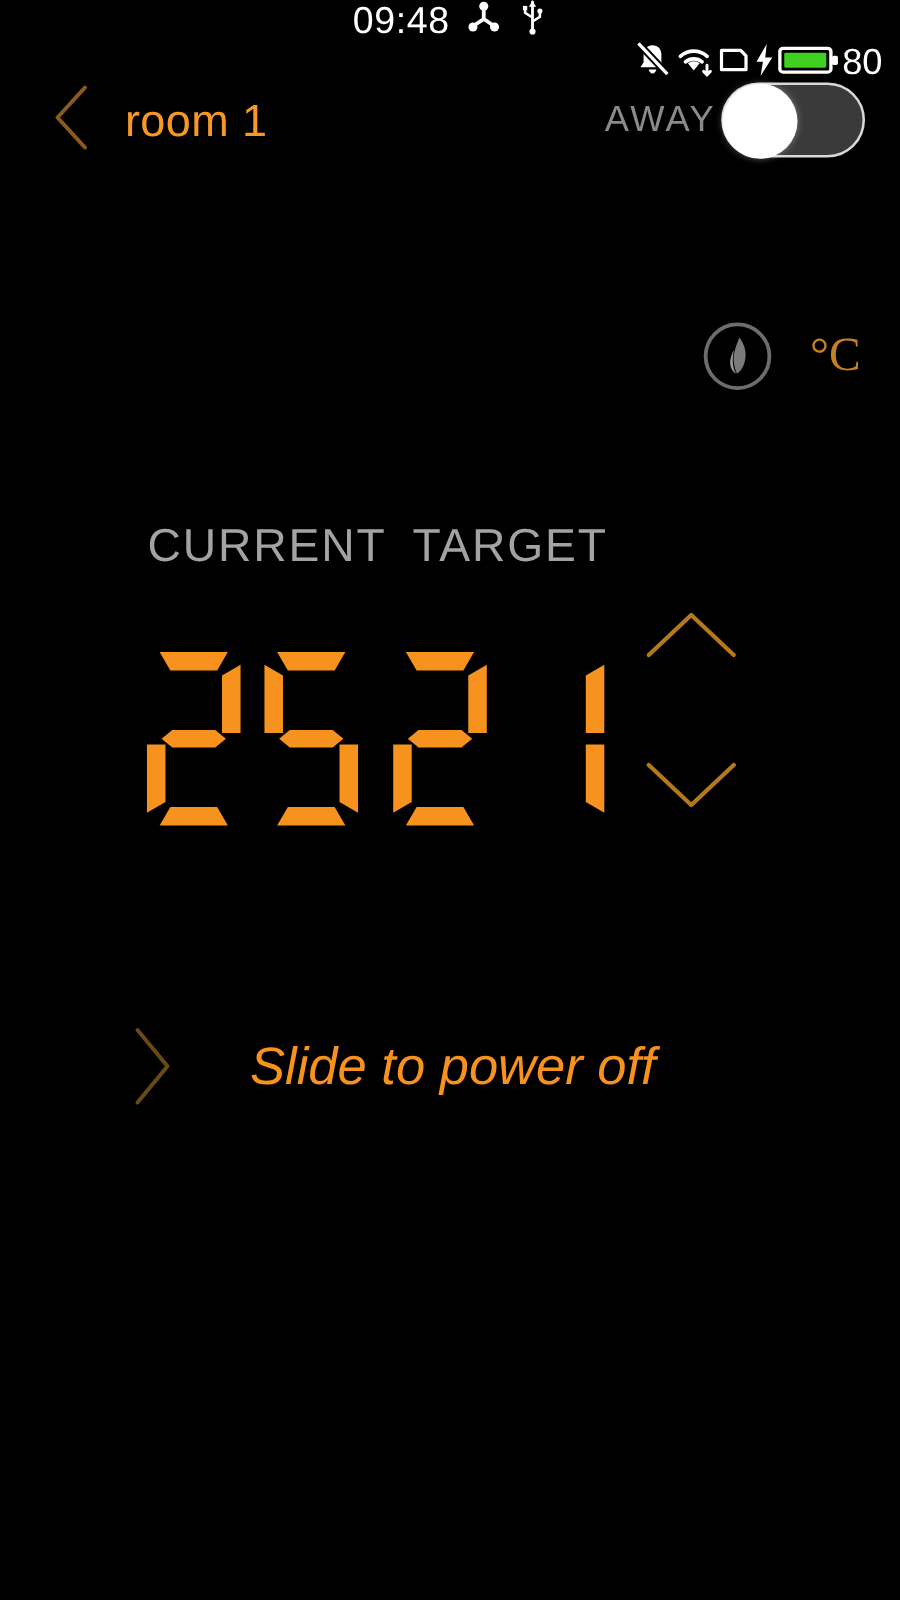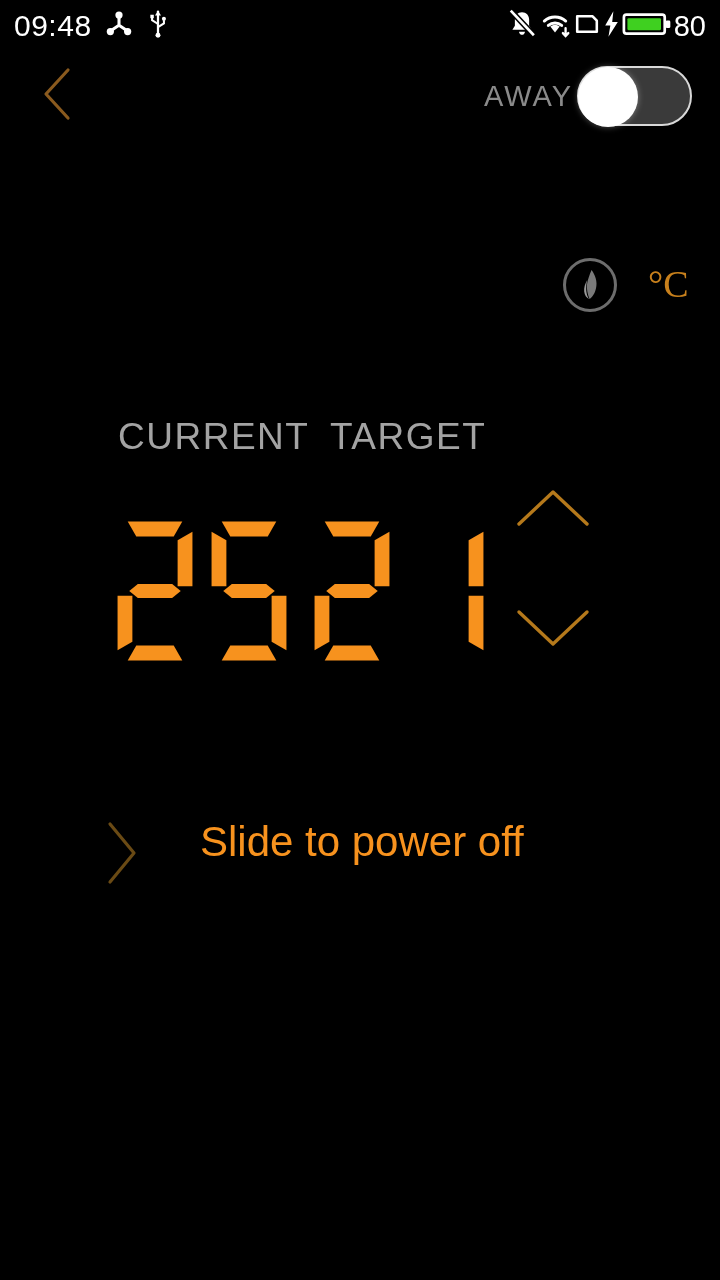"09:48" #status-bar { flex-direction: none -> column }
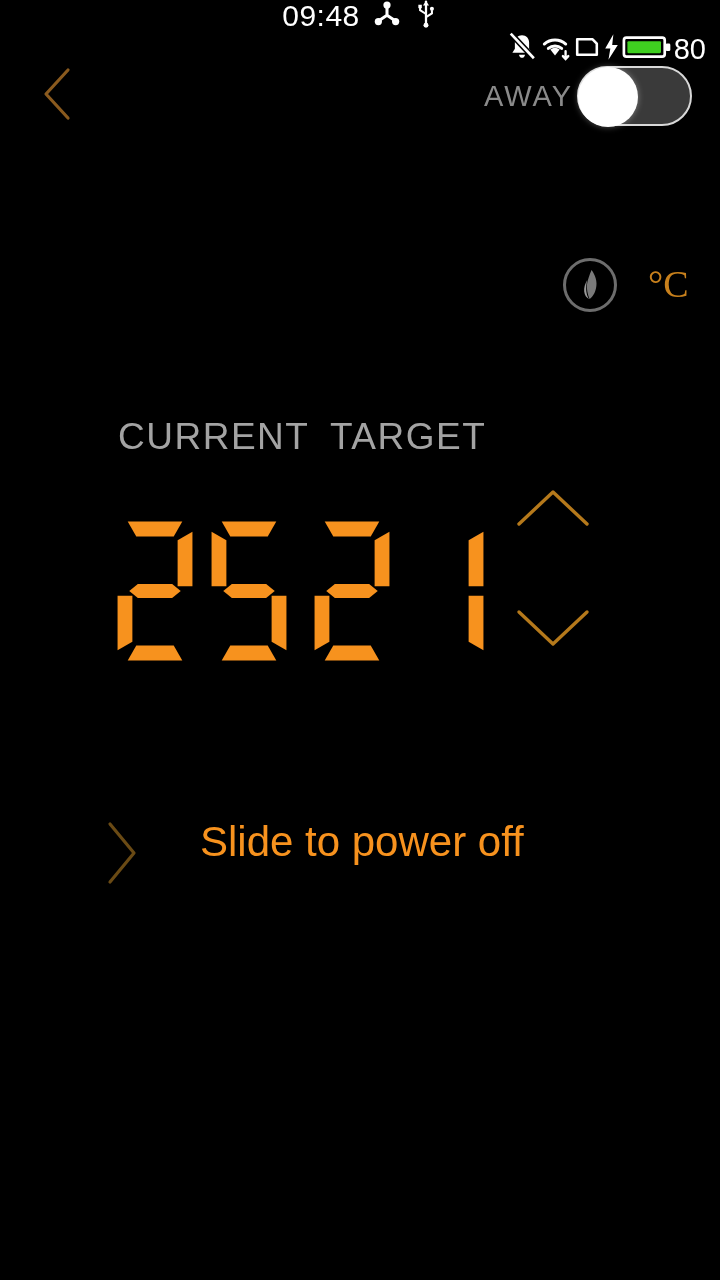"room 1" div { html: none -> <div>room 1</div> }
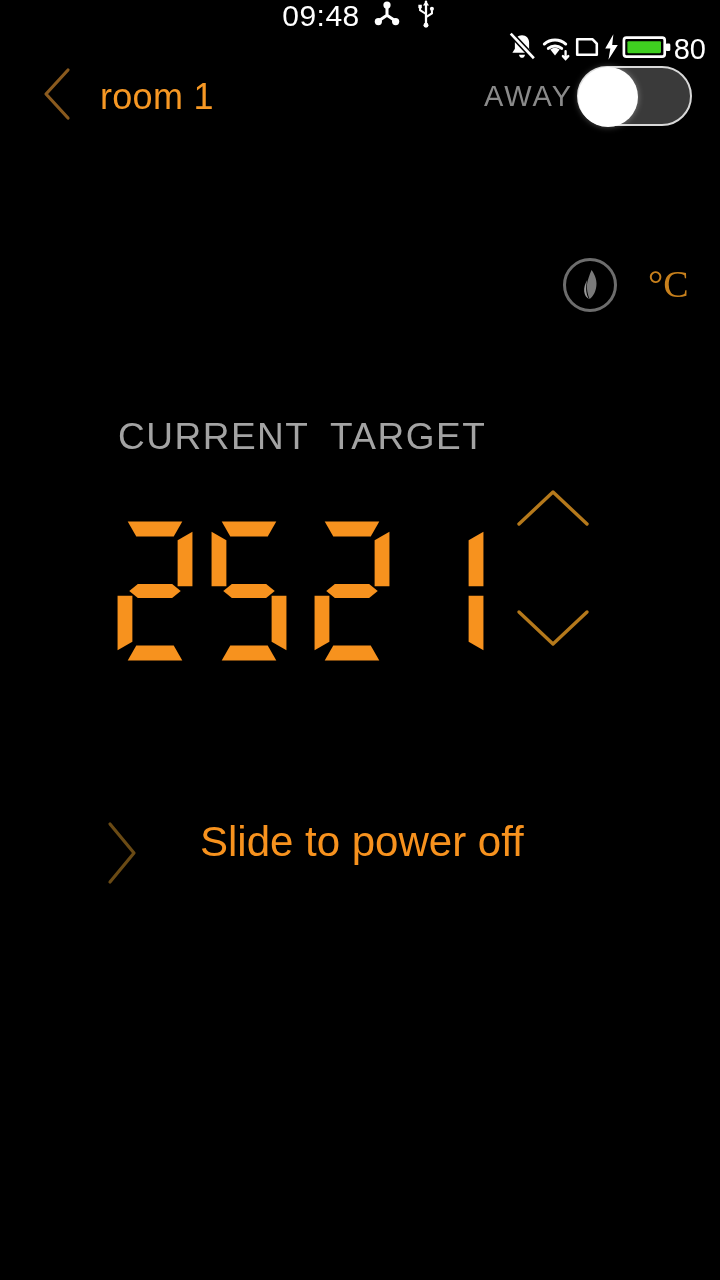"Slide to power off" #power-slider { align-items: none -> center; font-style: none -> italic }
